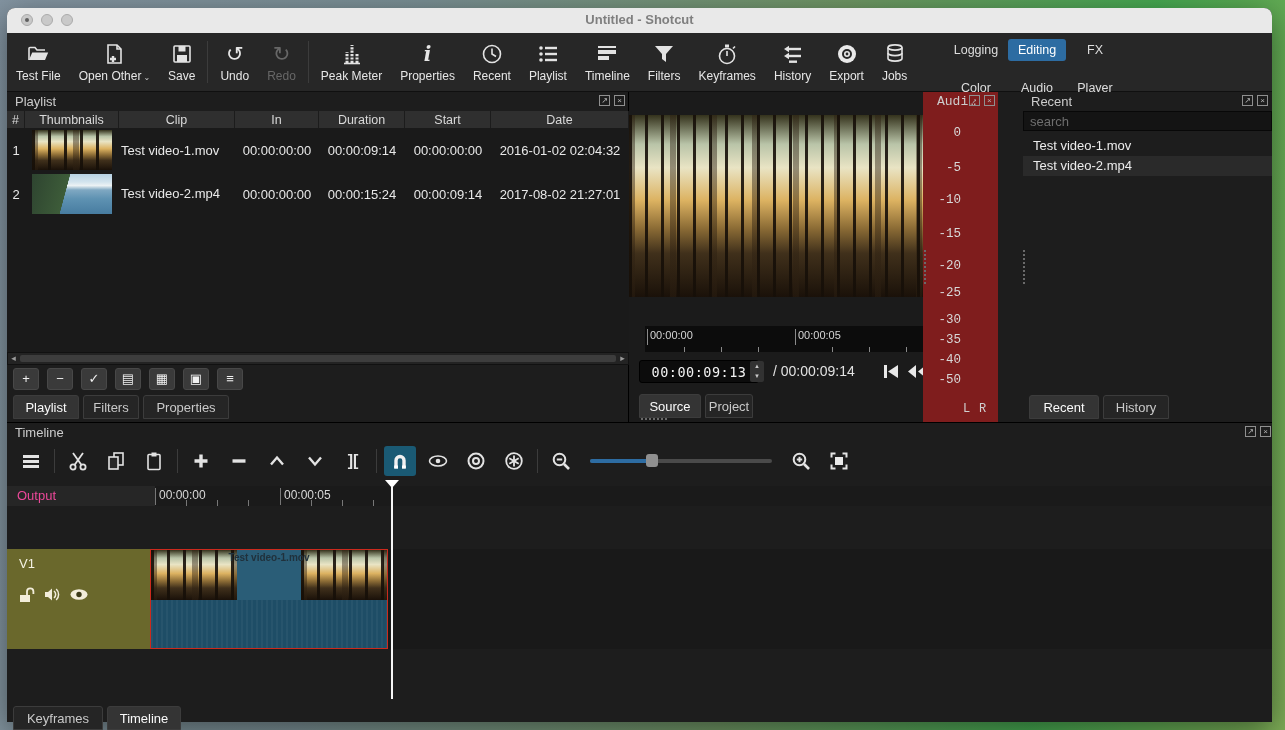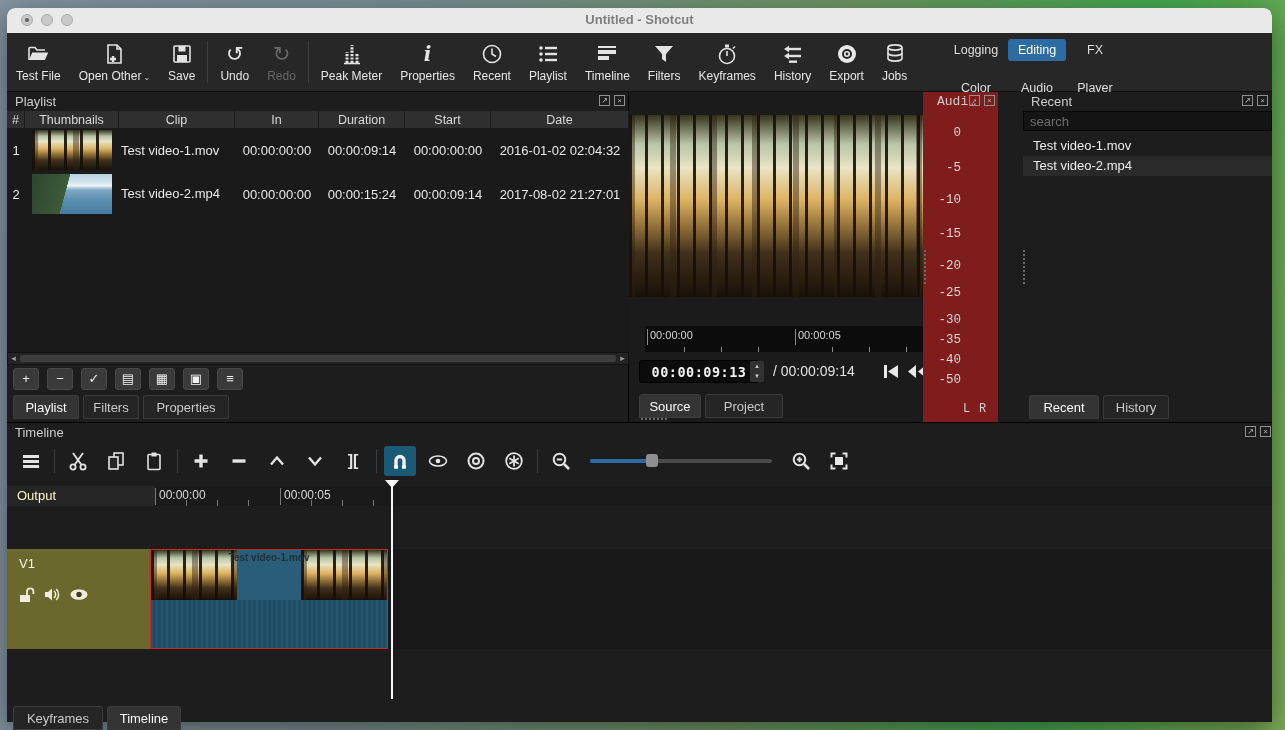"00:00:09:13" #timecode { font-weight: 700 -> 400 }
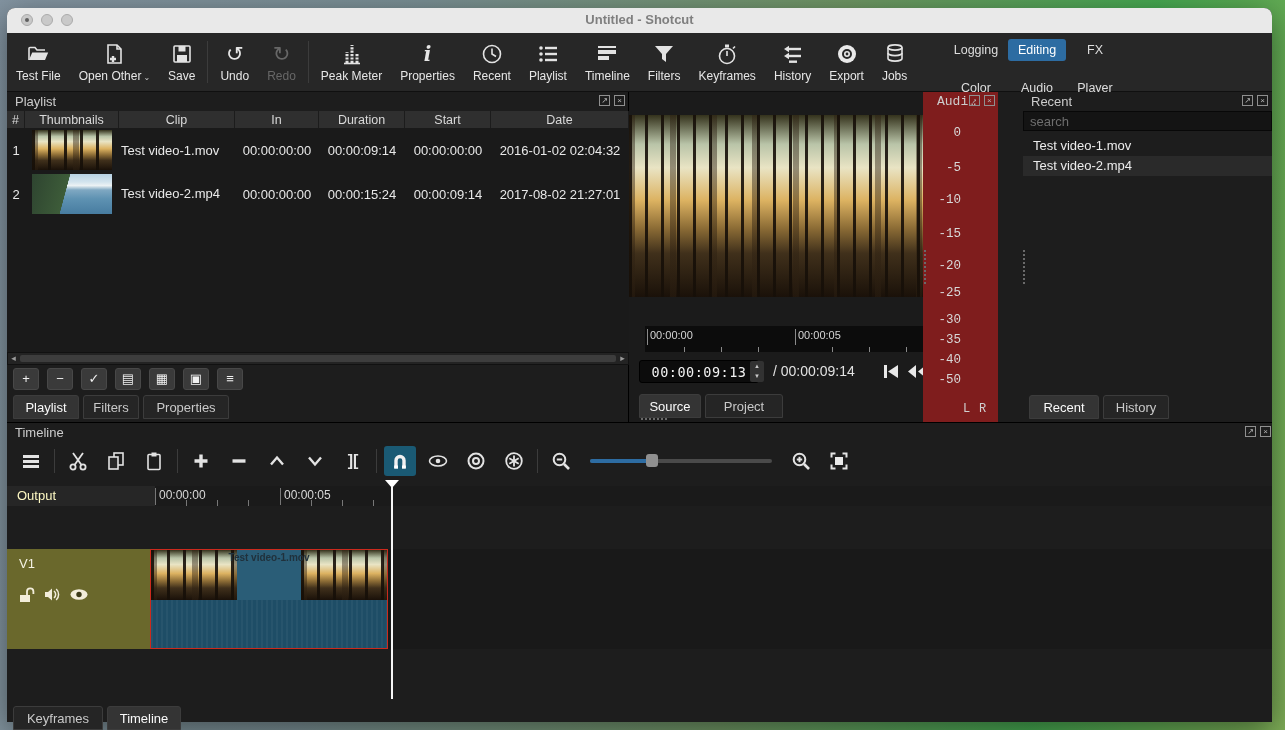"Project" div.tab { width: 78px -> 48px }
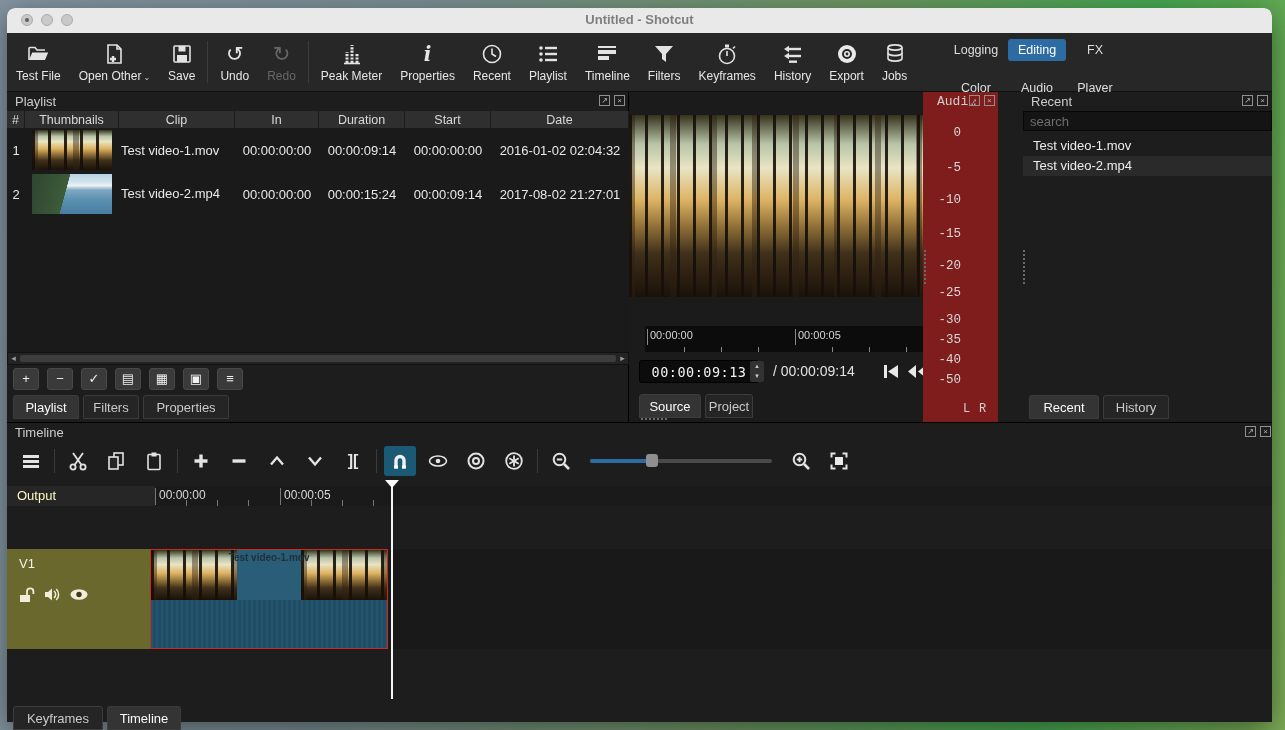"Output" #output-label { color: #fef9c3 -> #ec4899 }
